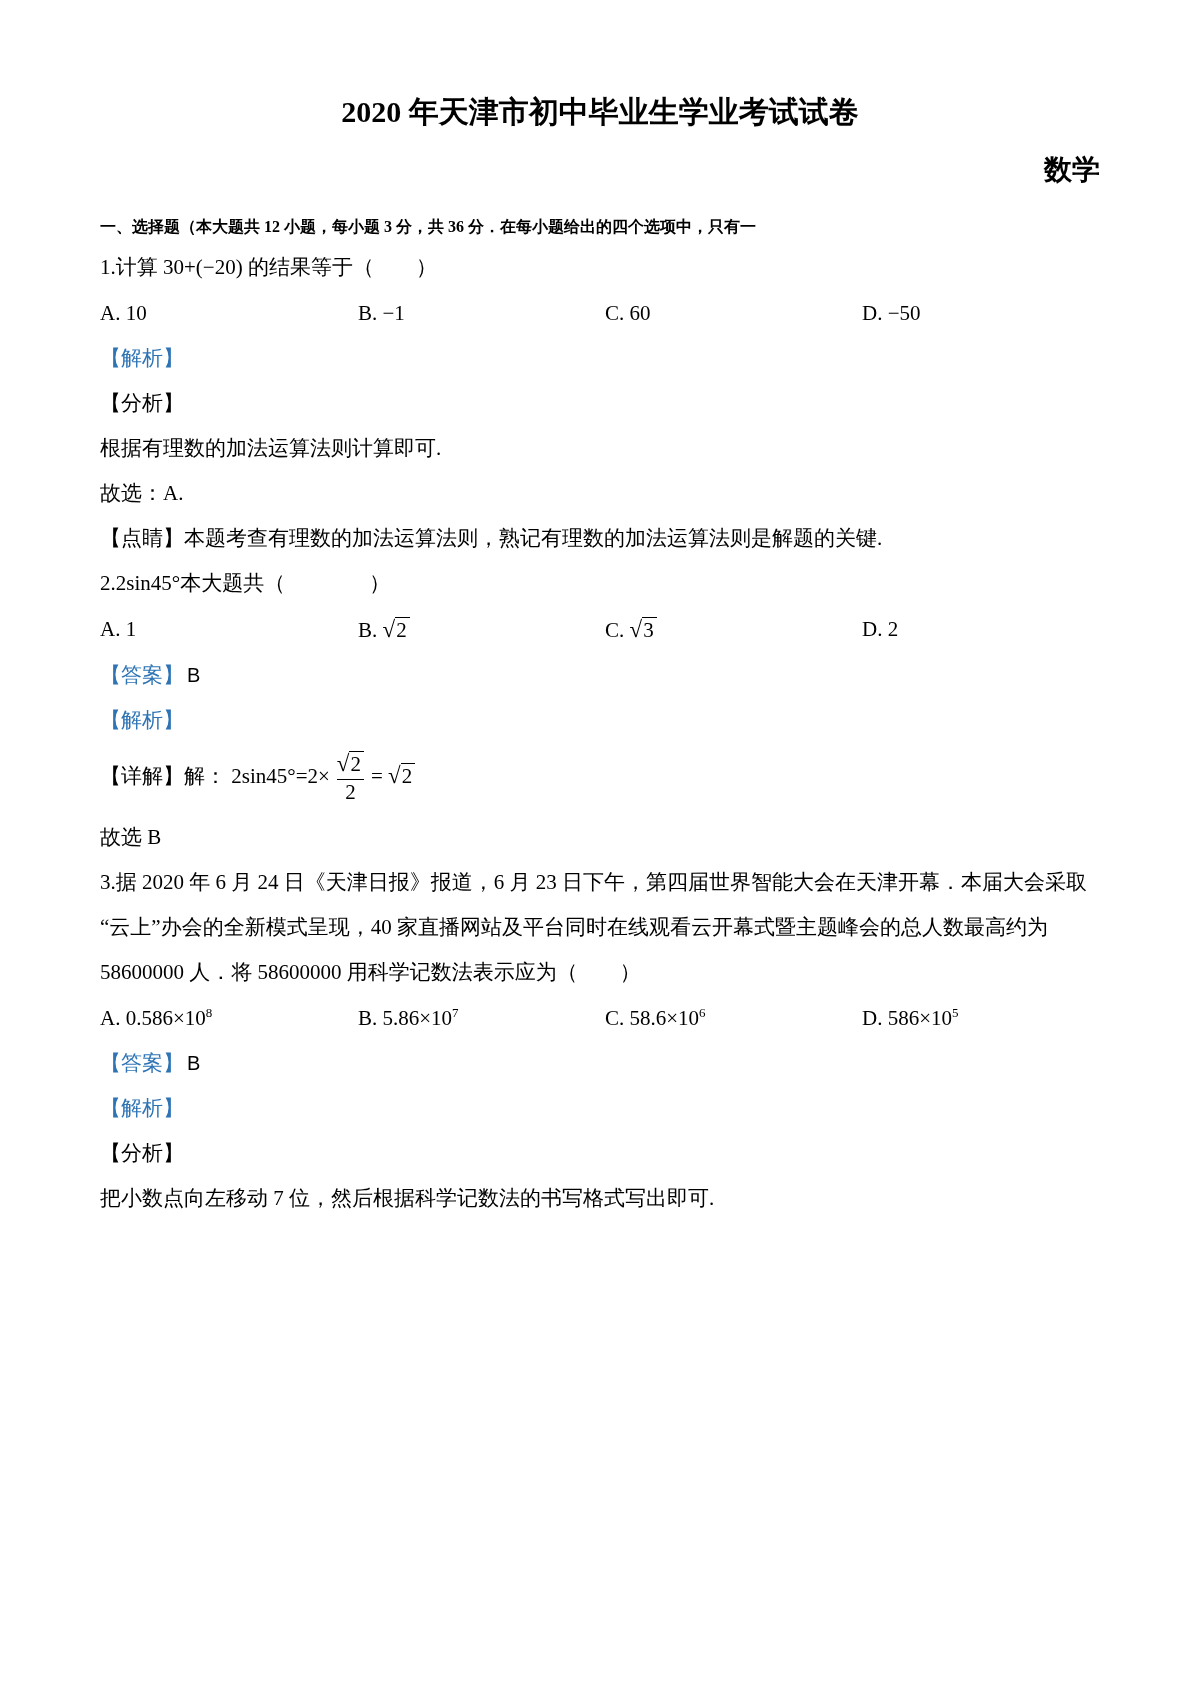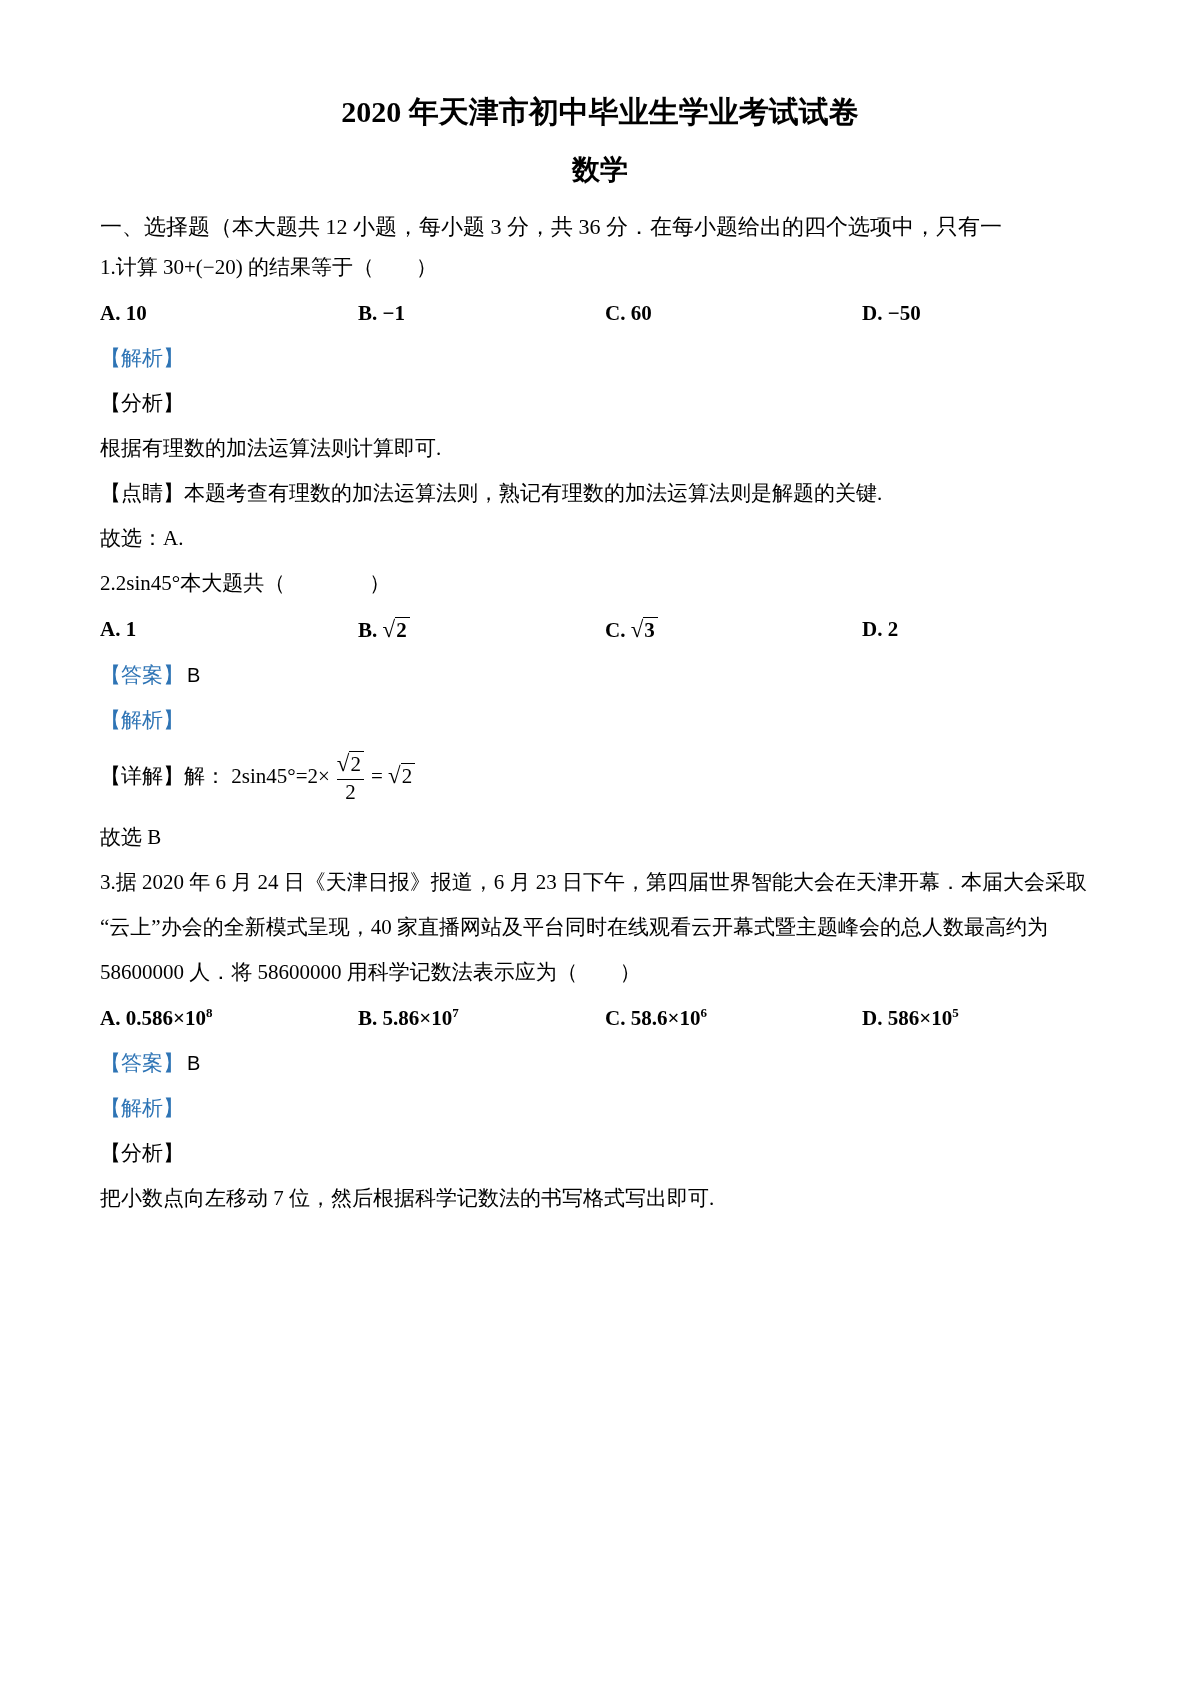"数学" .doc-subtitle { text-align: center -> right }
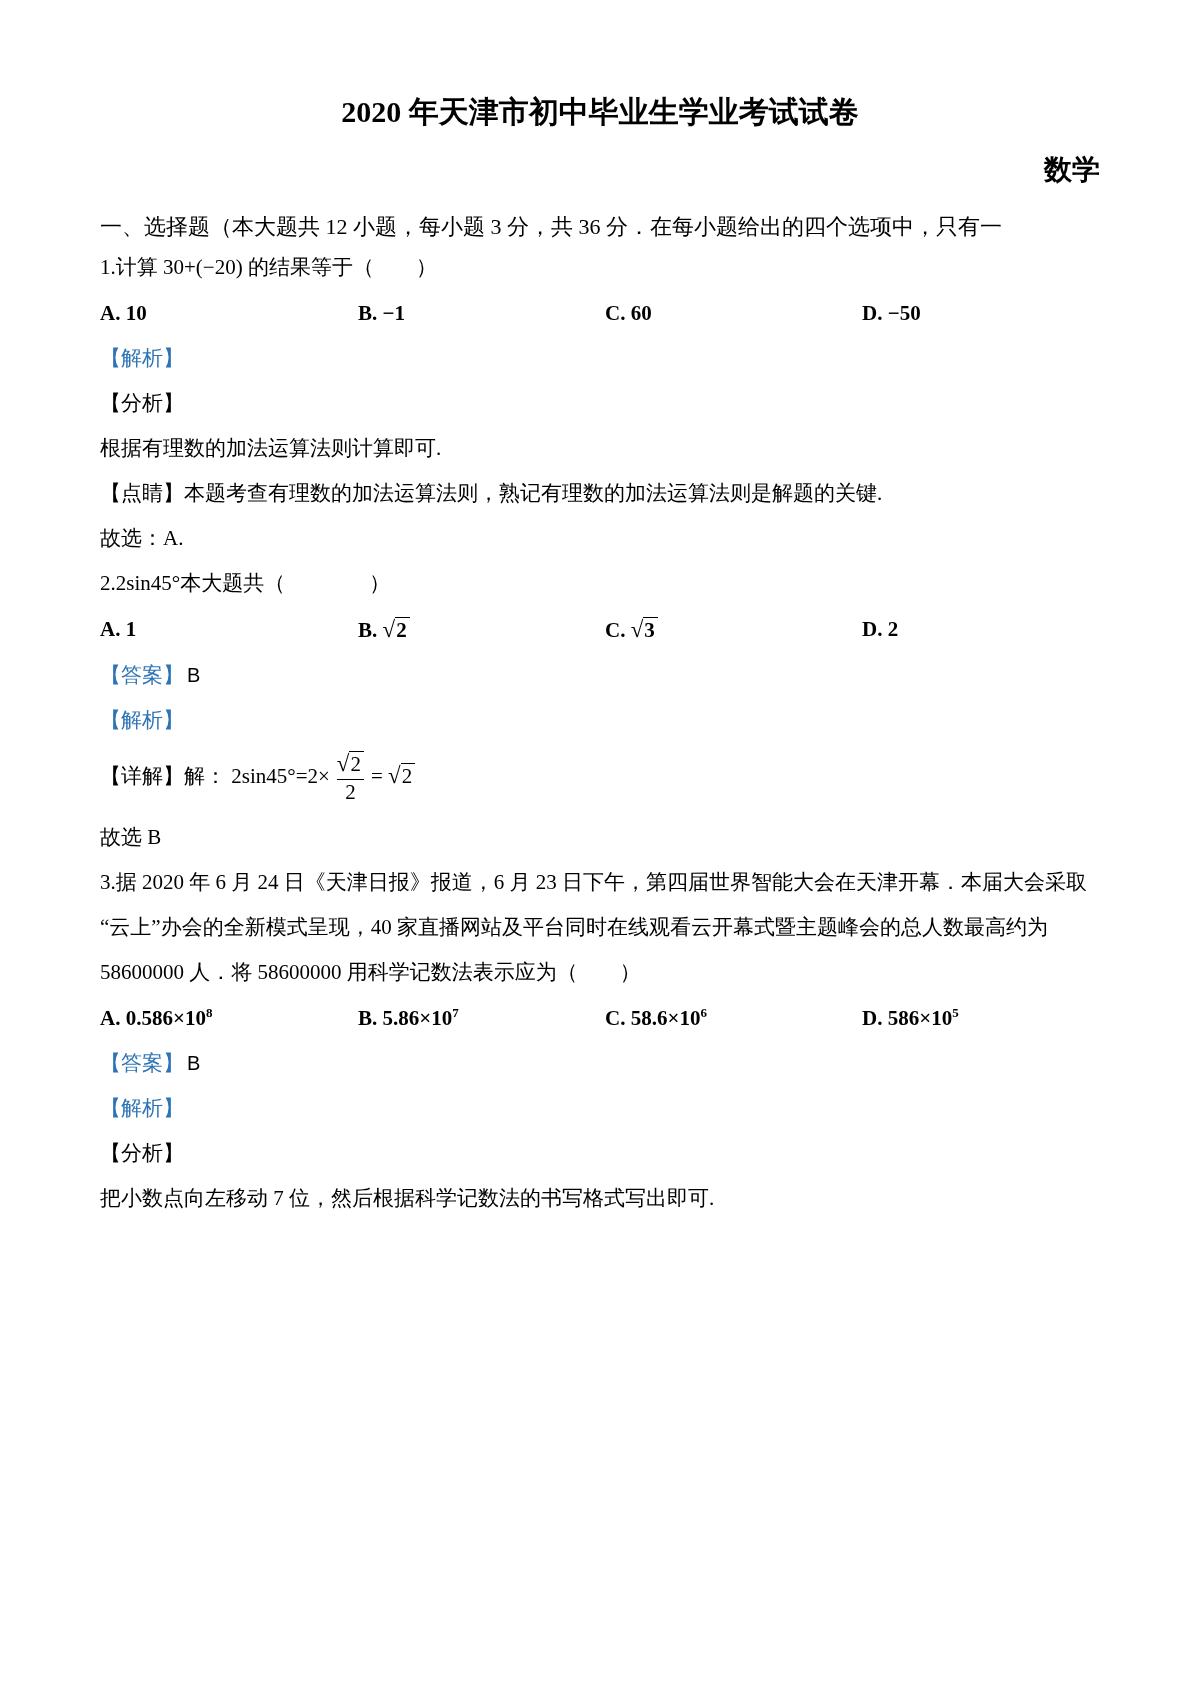"一、选择题（本大题共 12 小题，每小题 3 分，共" .section-header { font-size: 22px -> 16px; font-weight: normal -> bold }
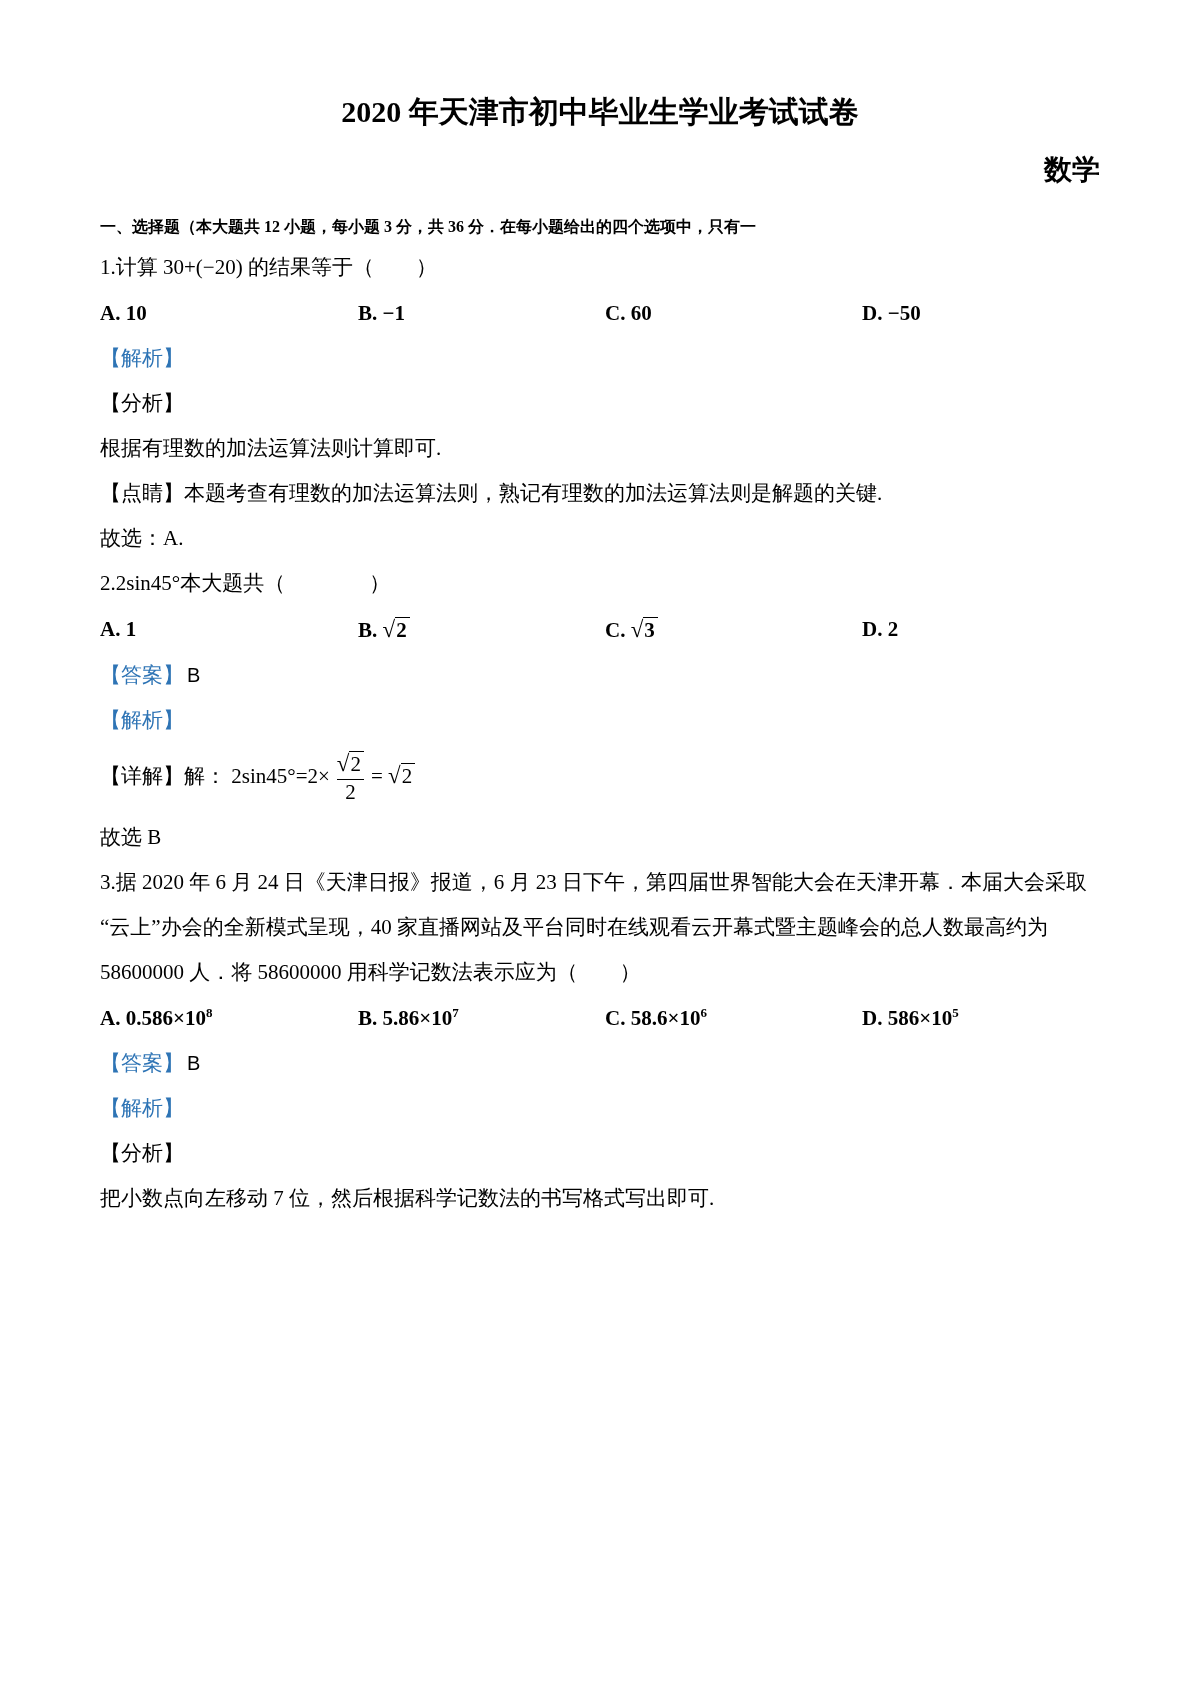"A. 10" .opts { font-weight: bold -> none }
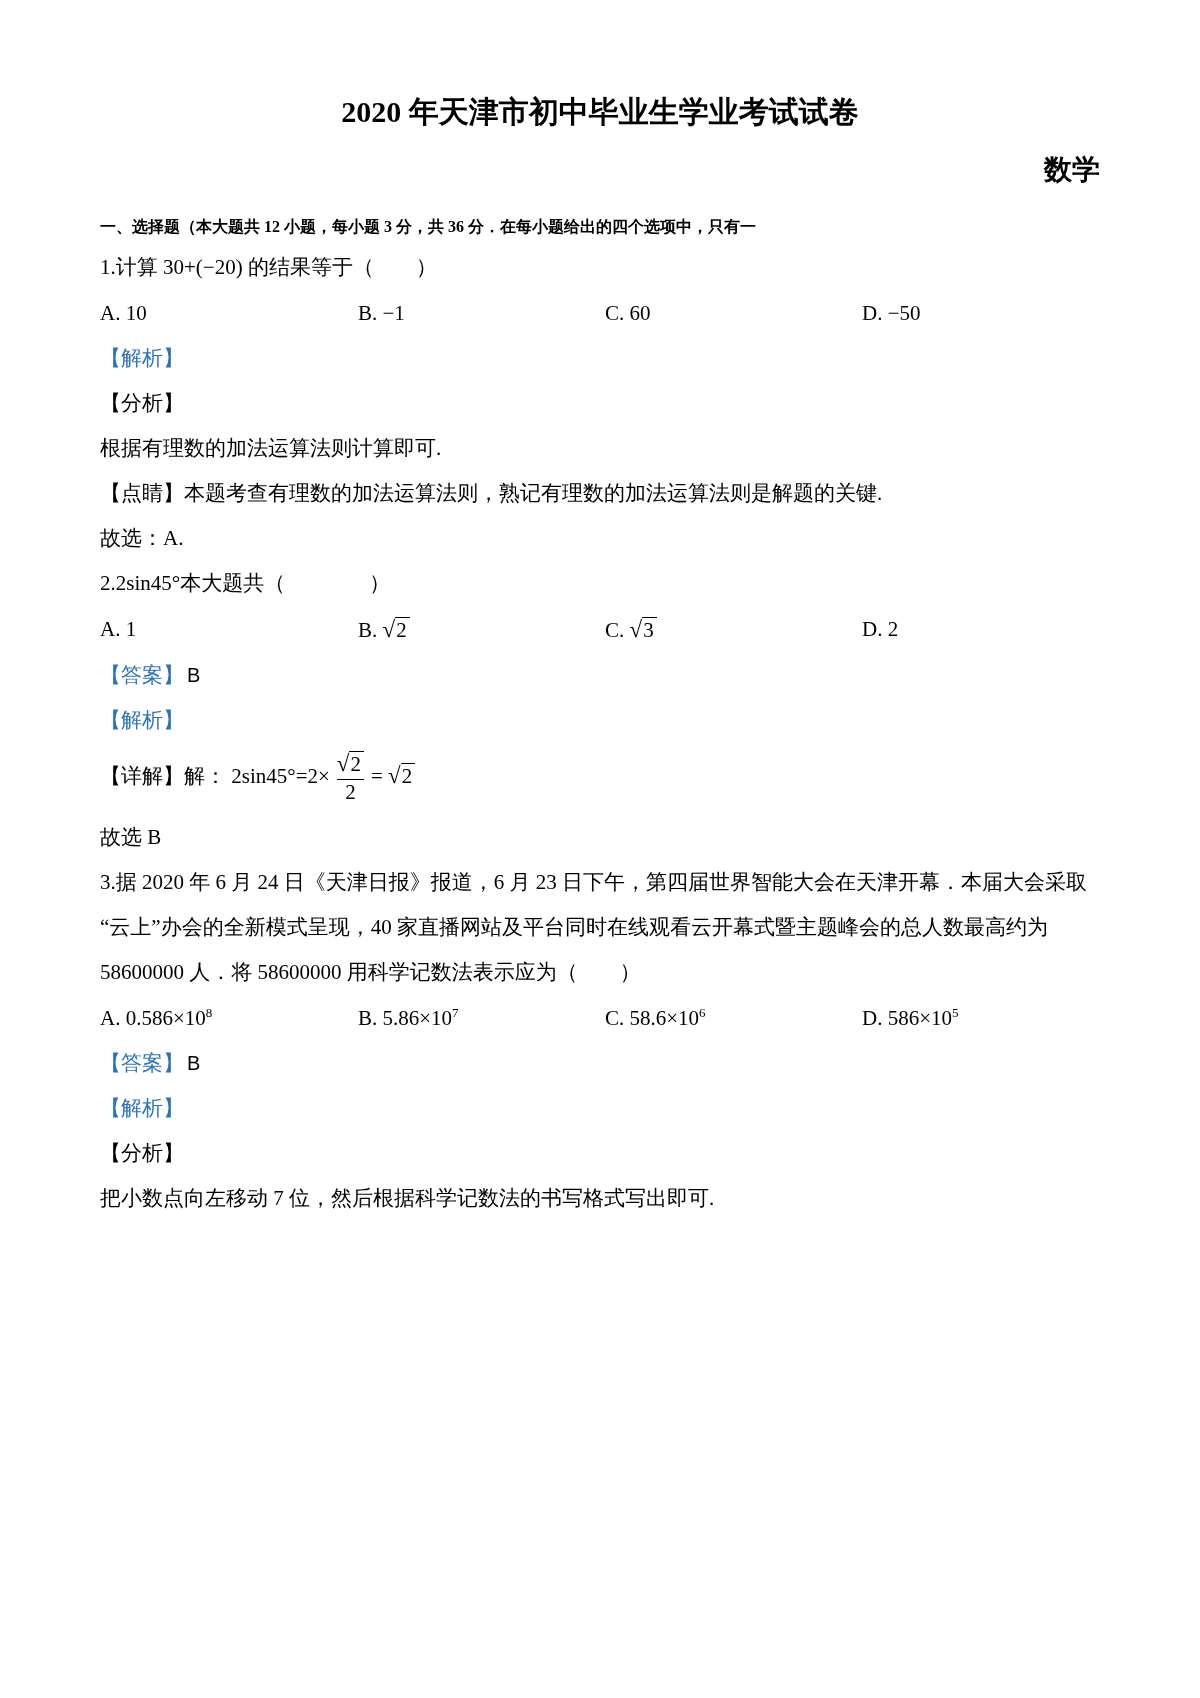"【点睛】本题考查有理数的加法运算法则，熟记有理数的加法运算法则是解题的关键." p.line { order: before "故选：A." -> after "故选：A." }
